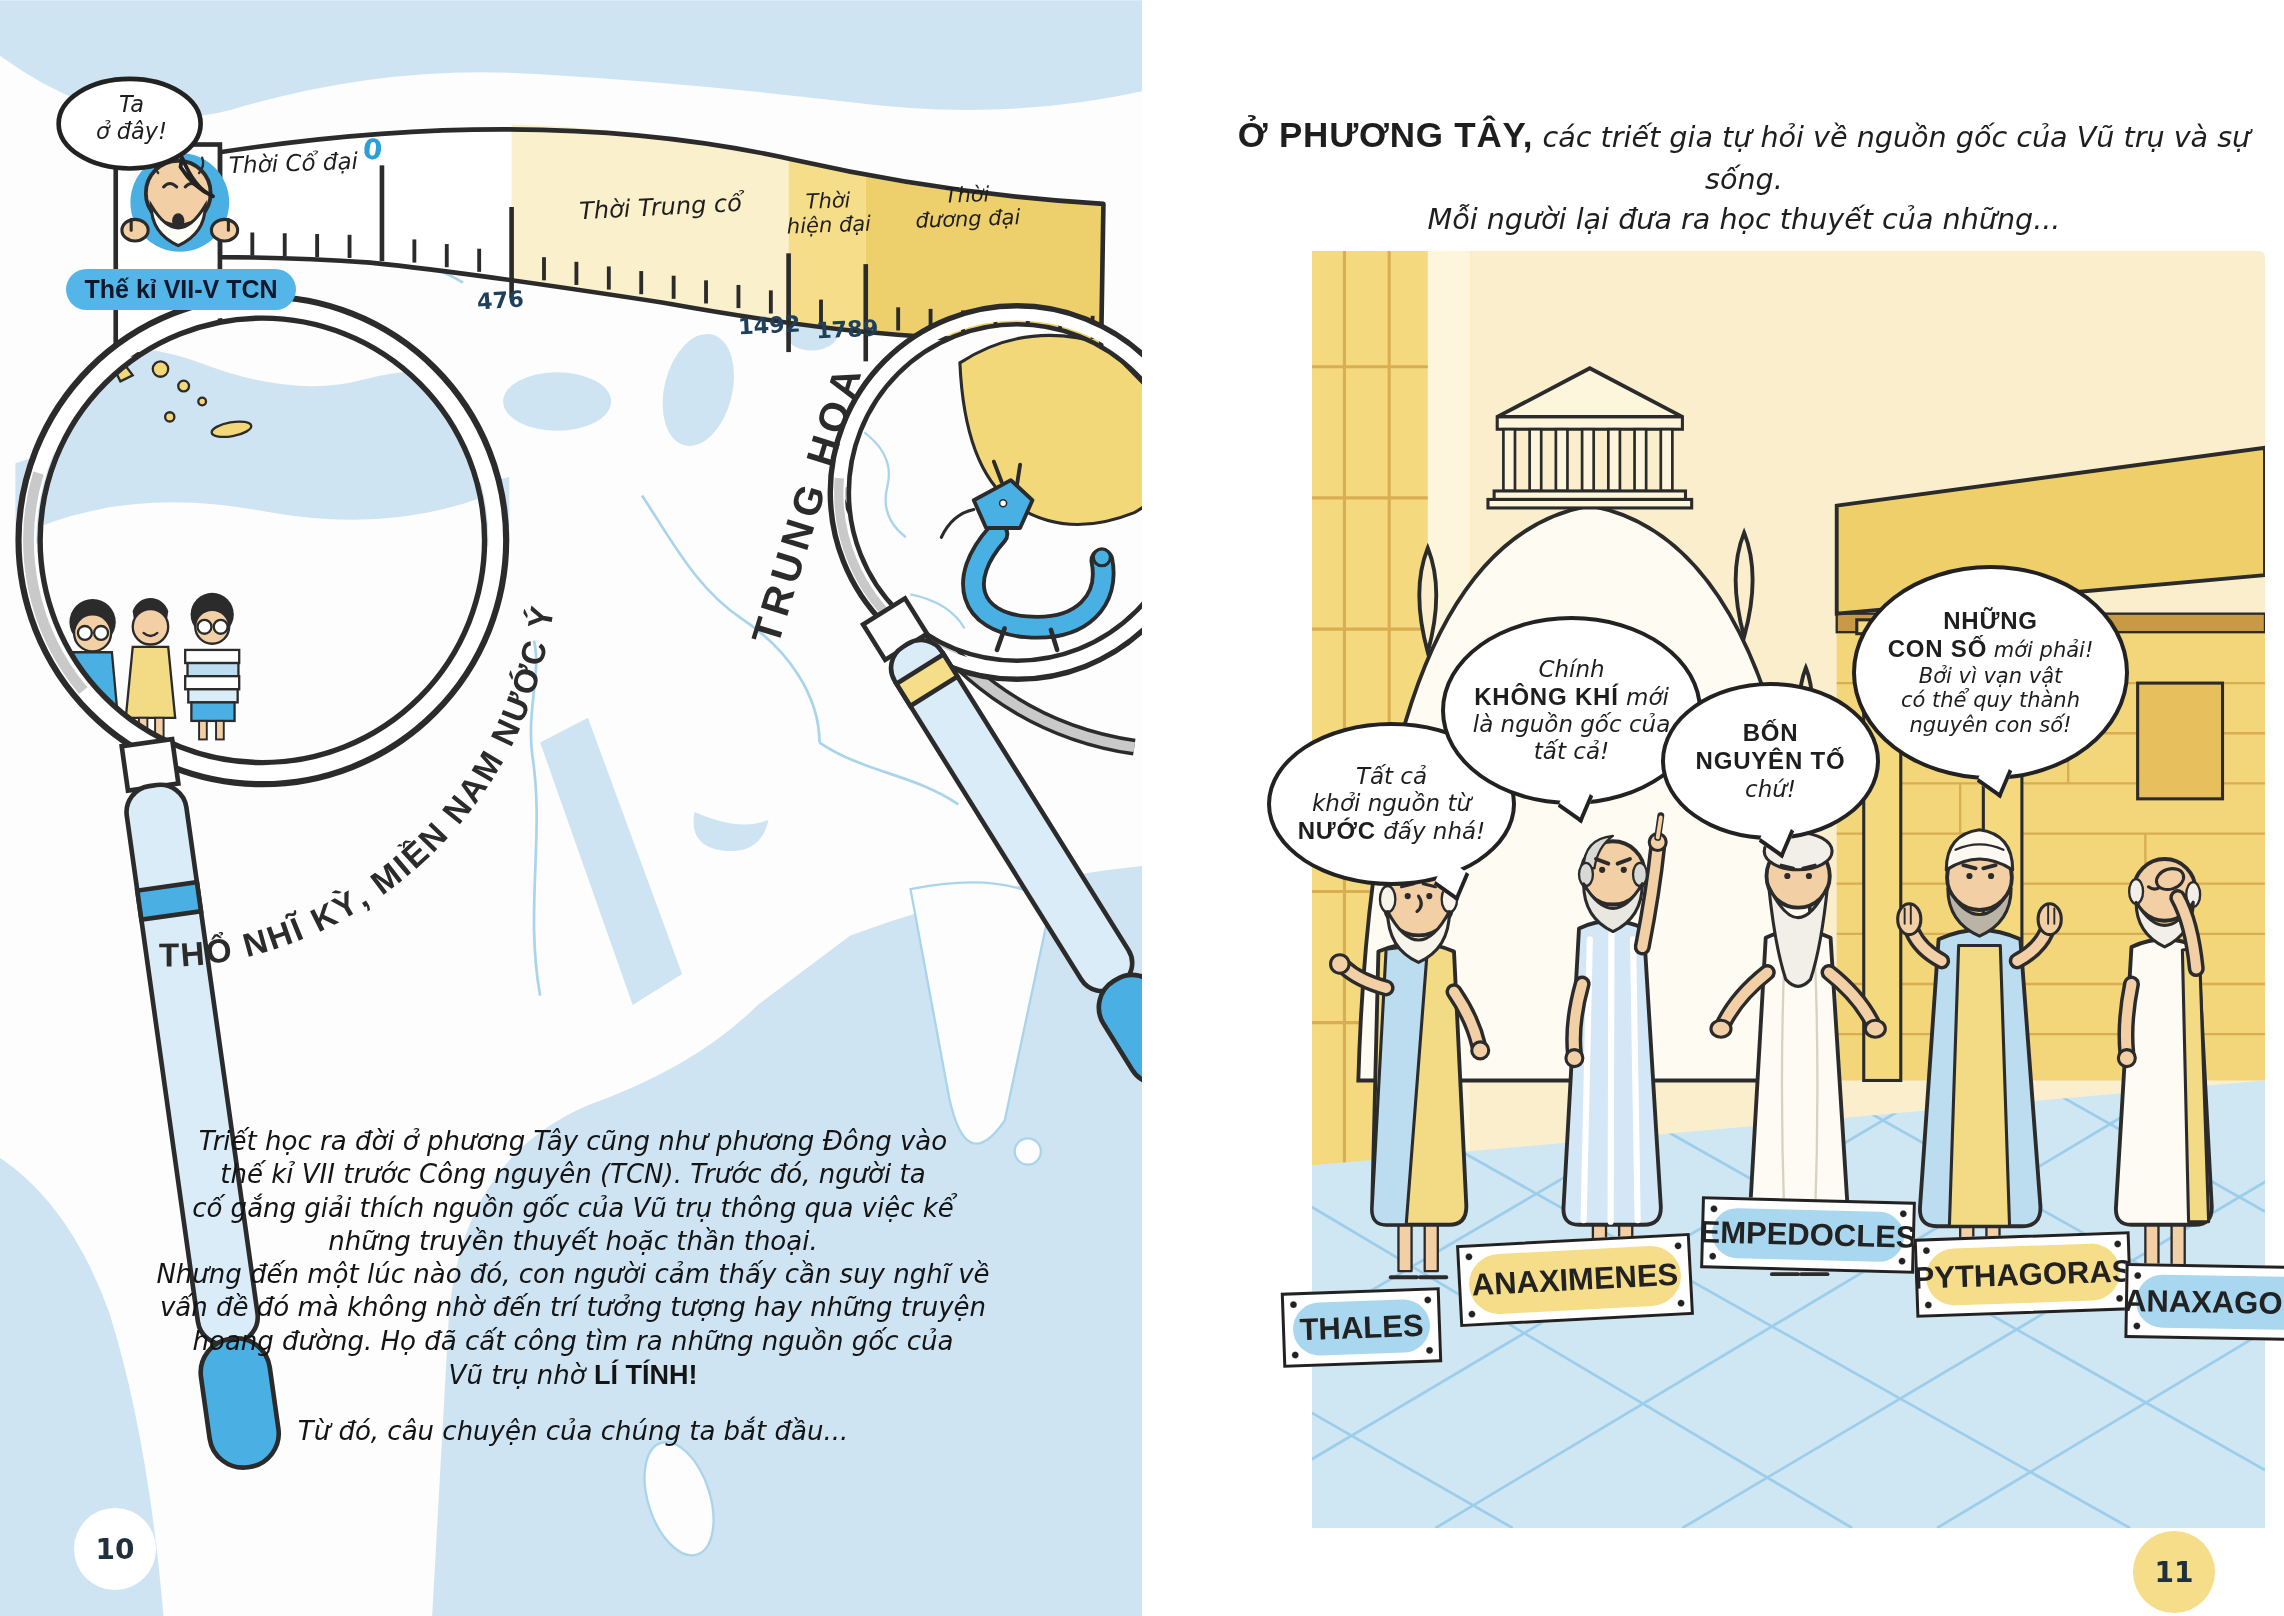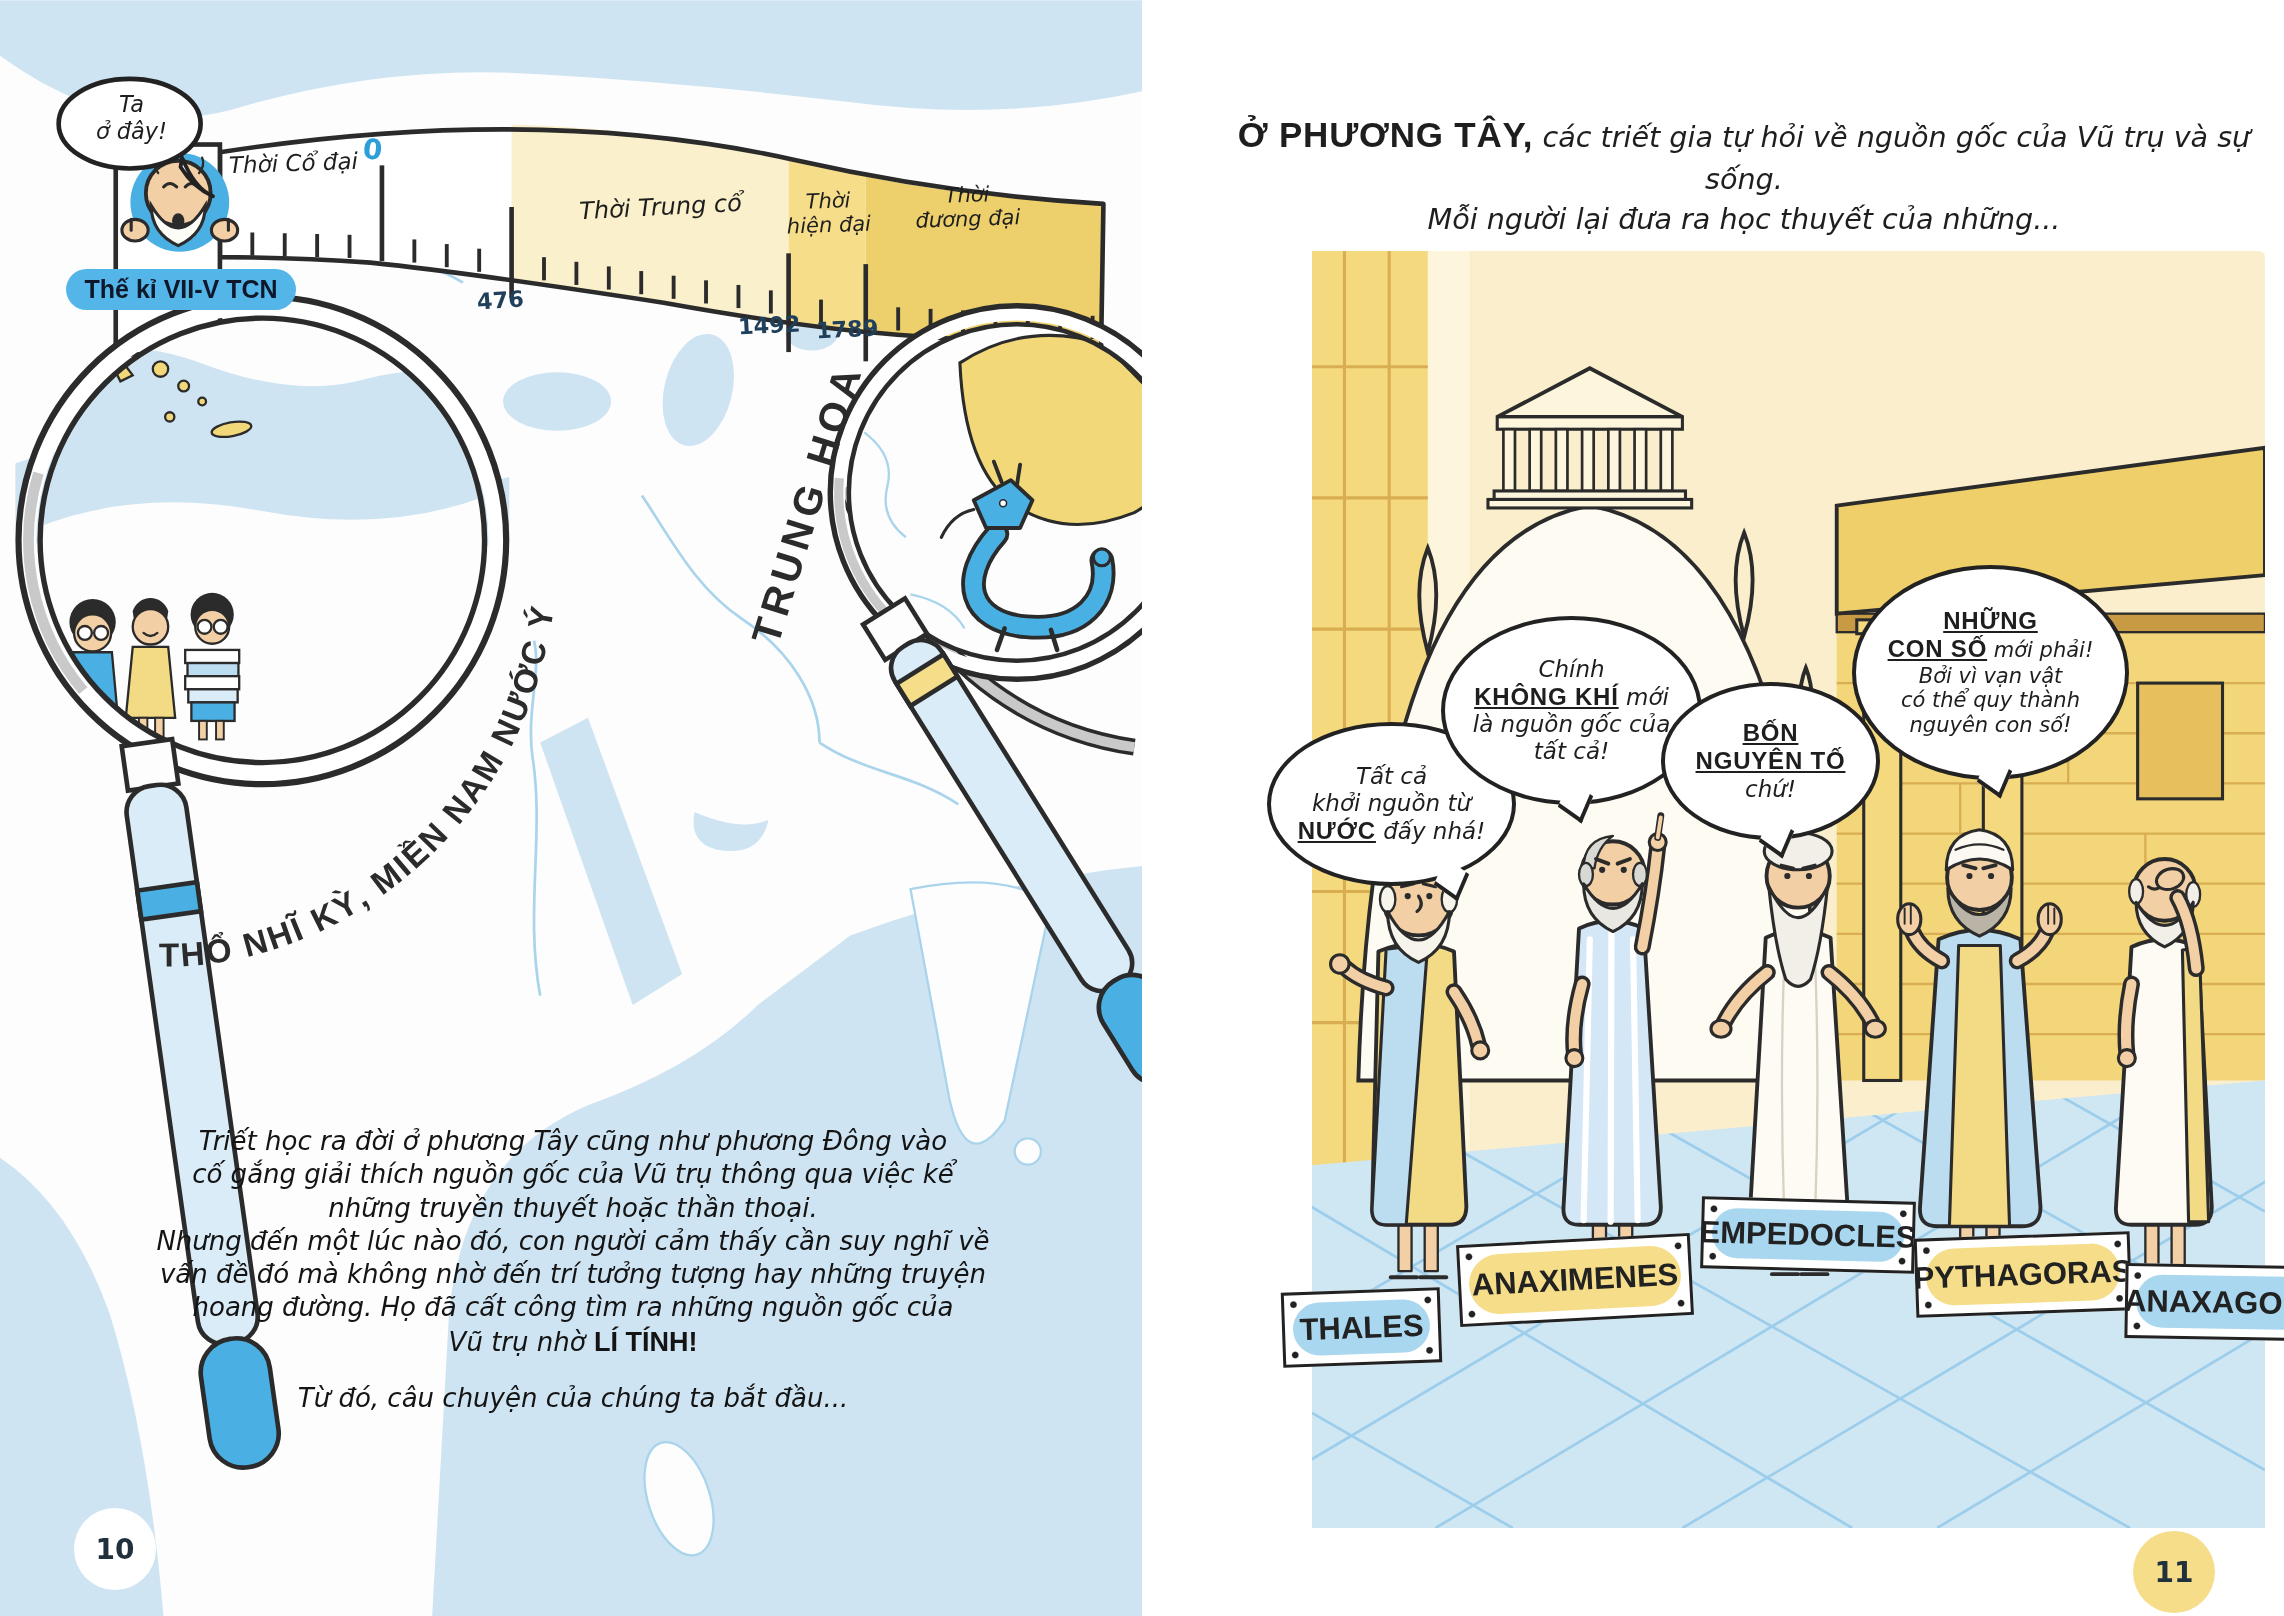"NHỮNG" .caps { text-decoration: underline -> none }
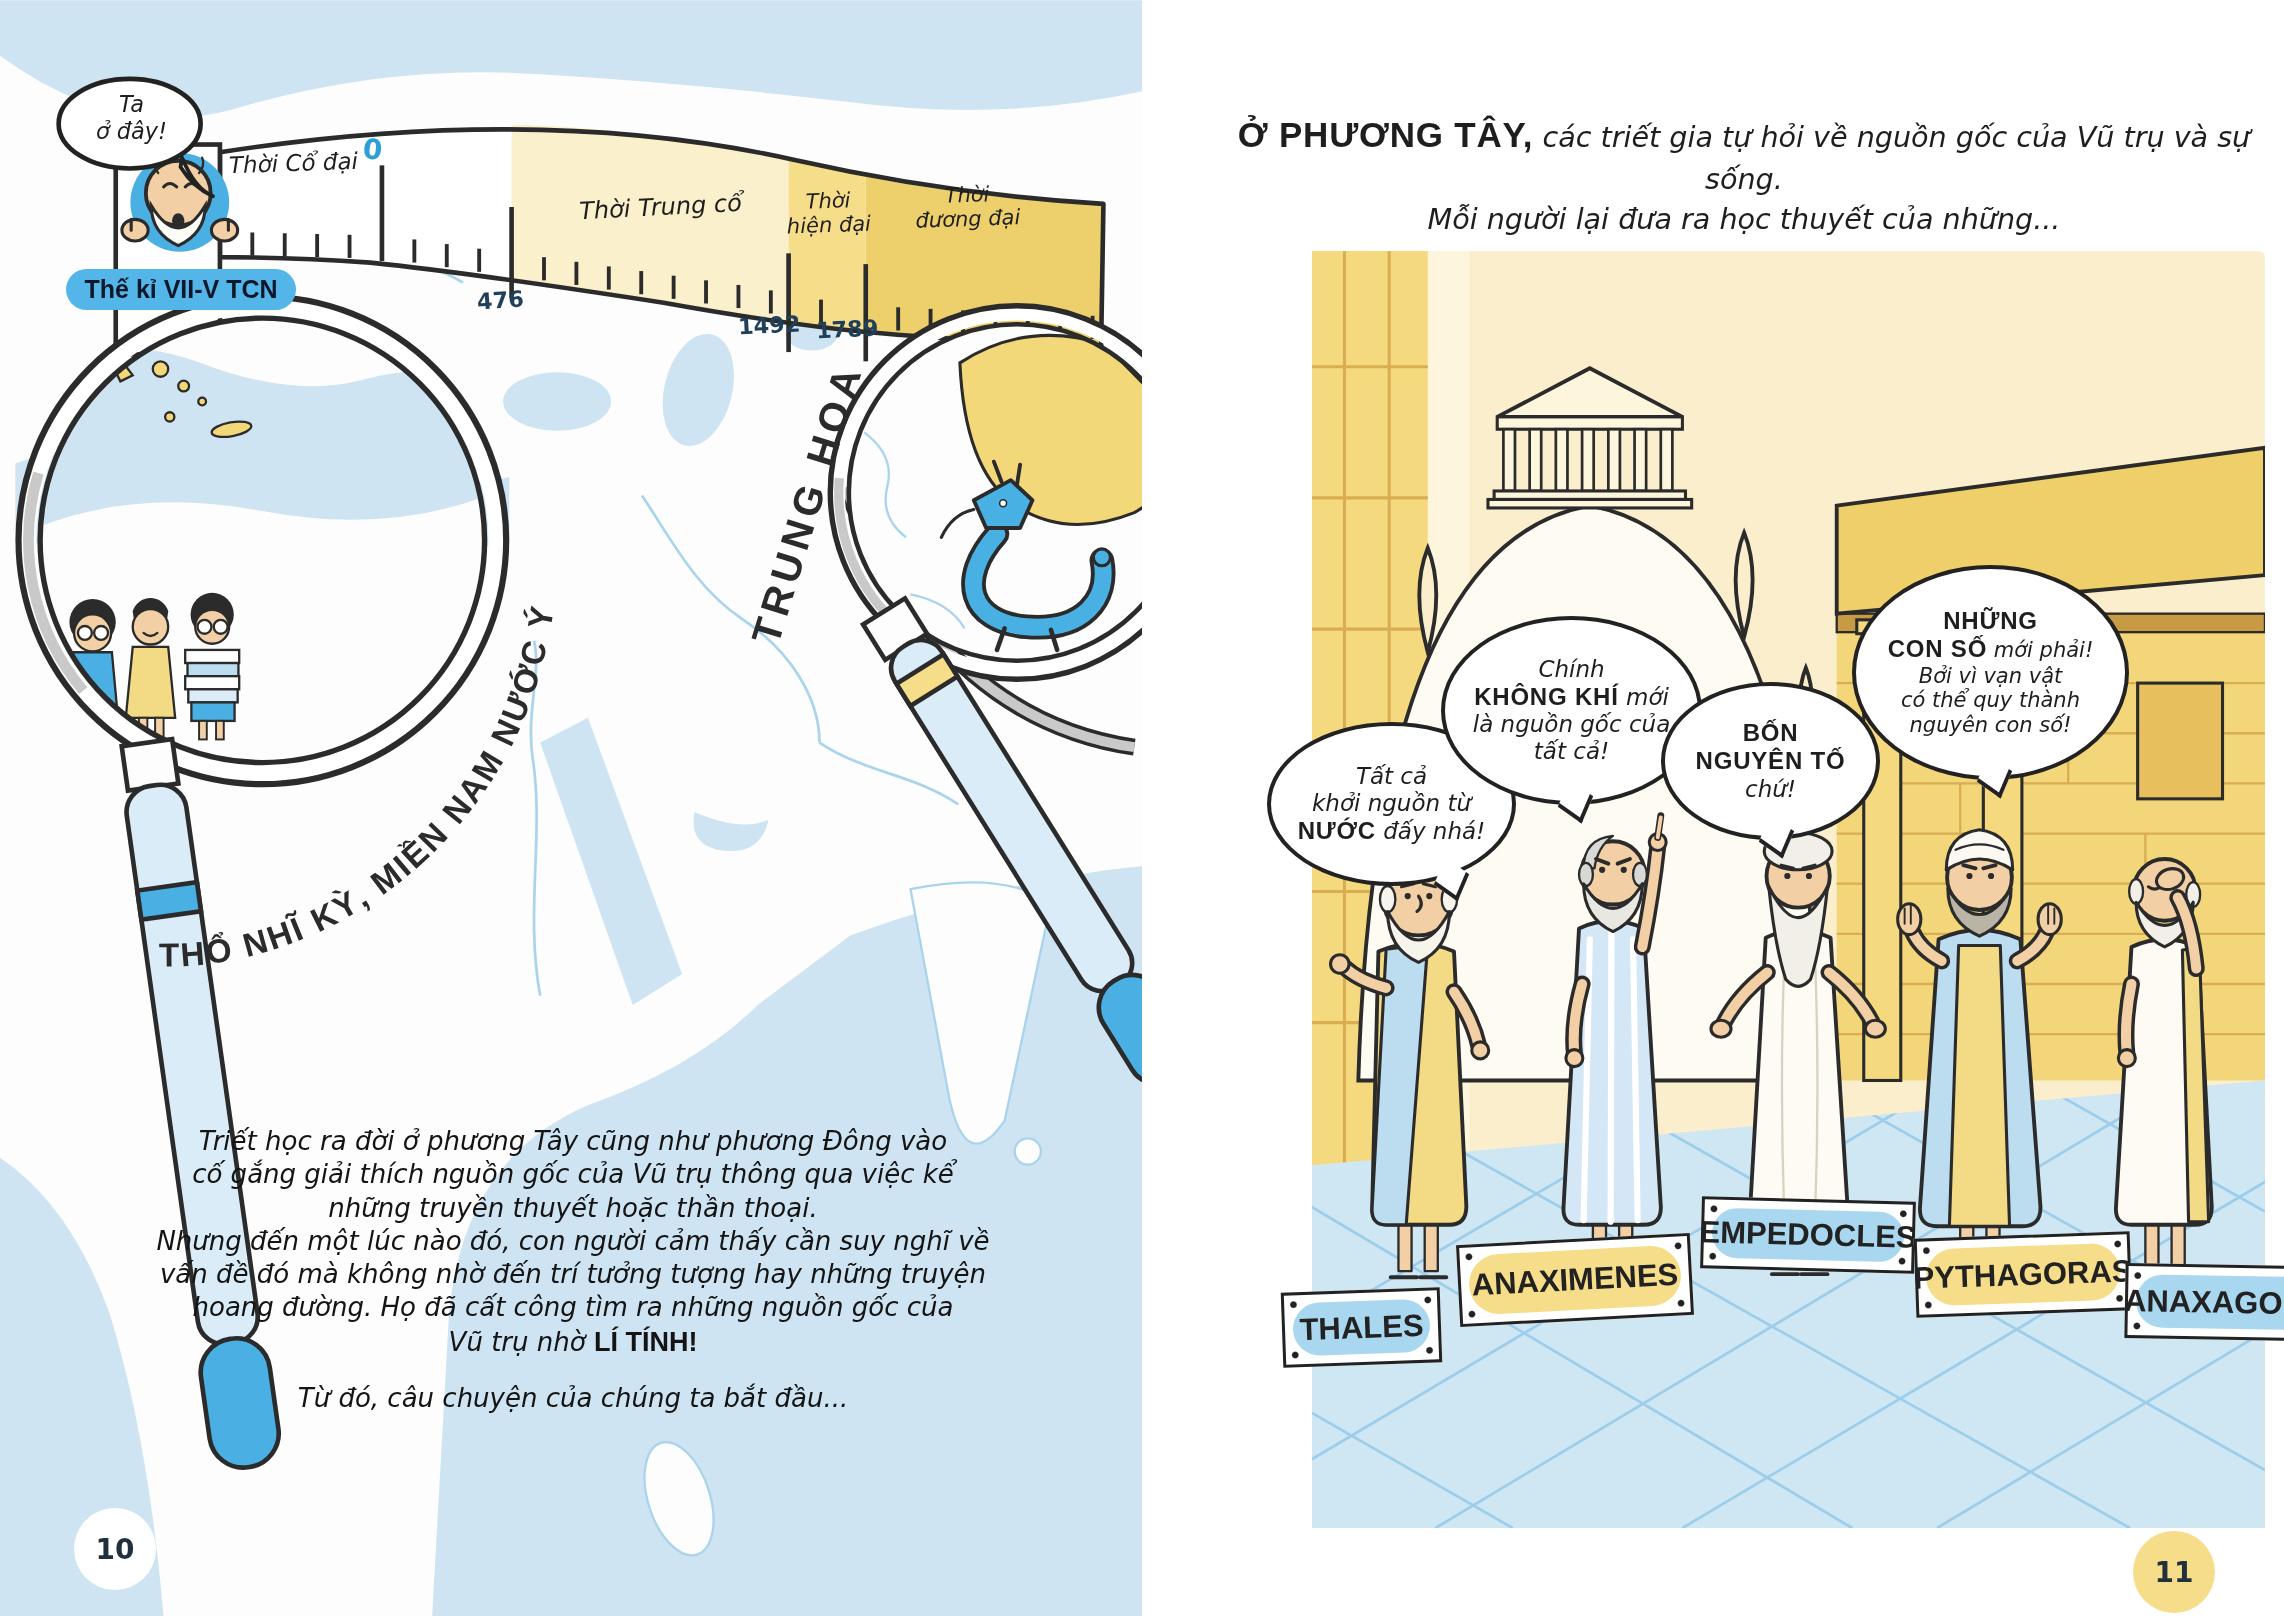"thế kỉ VII trước Công" div { html: none -> <div>thế kỉ VII trước Công nguyên (TCN). Trước đó, người ta</div> }
